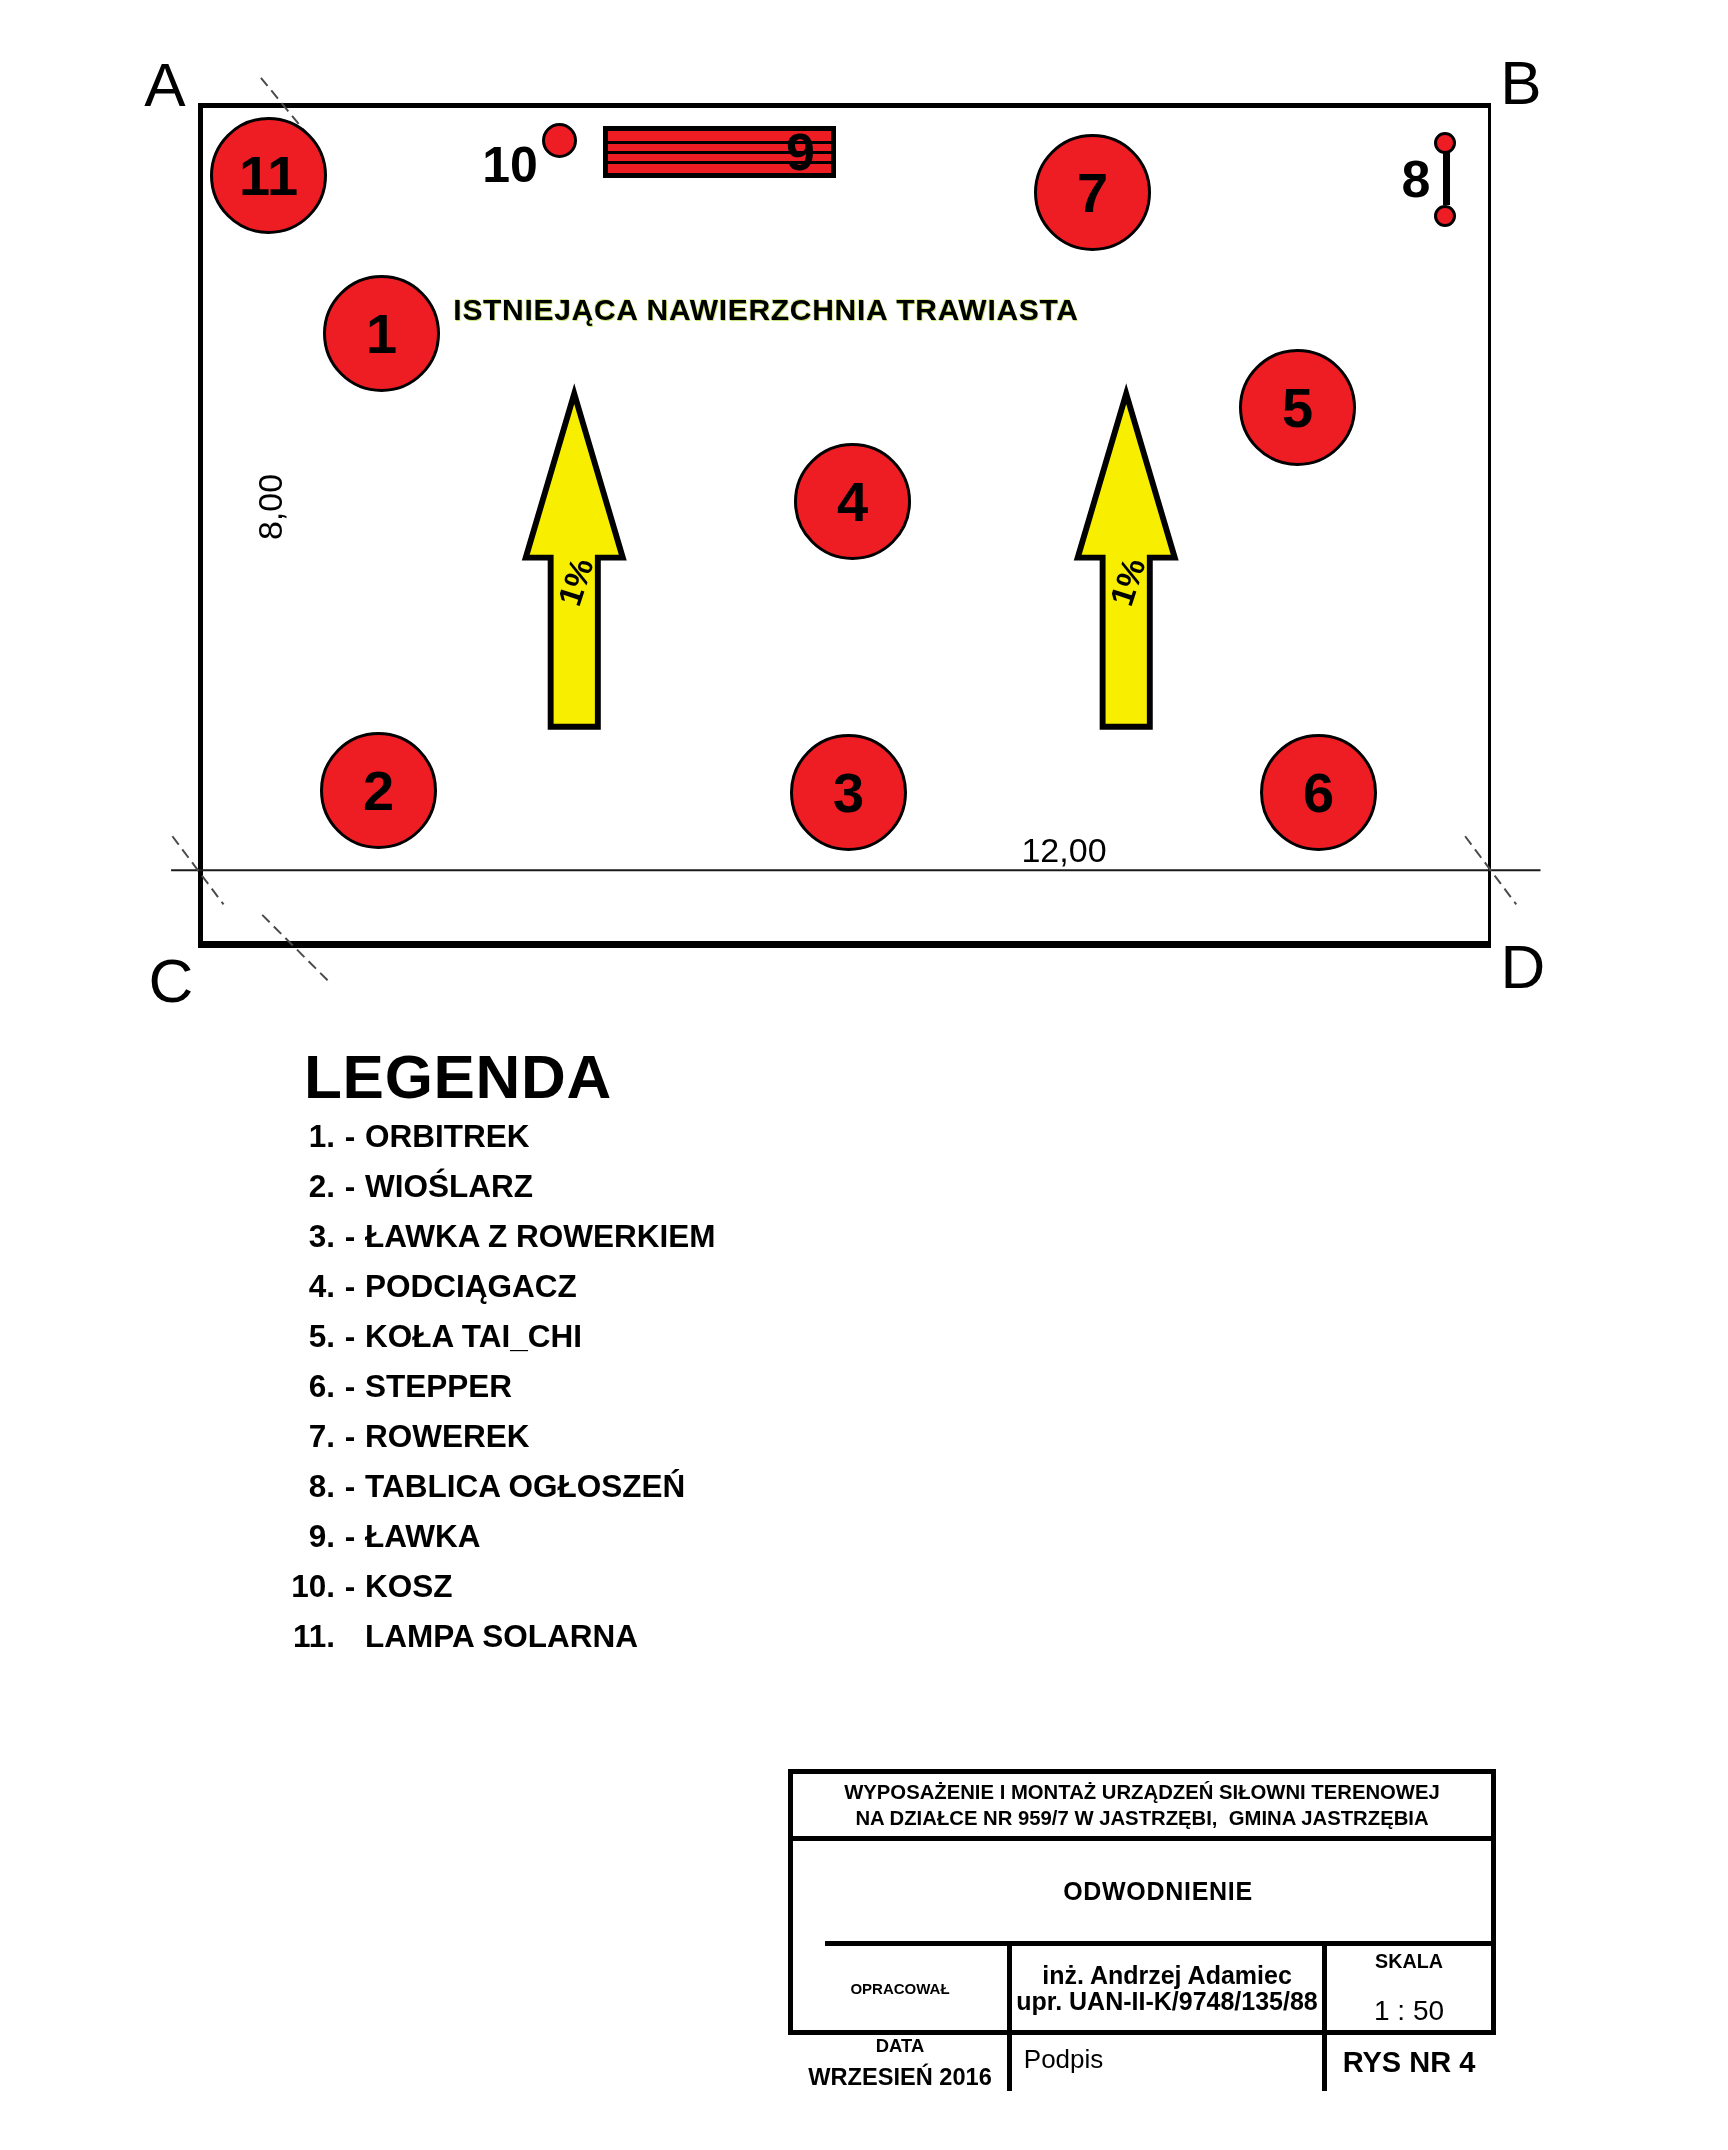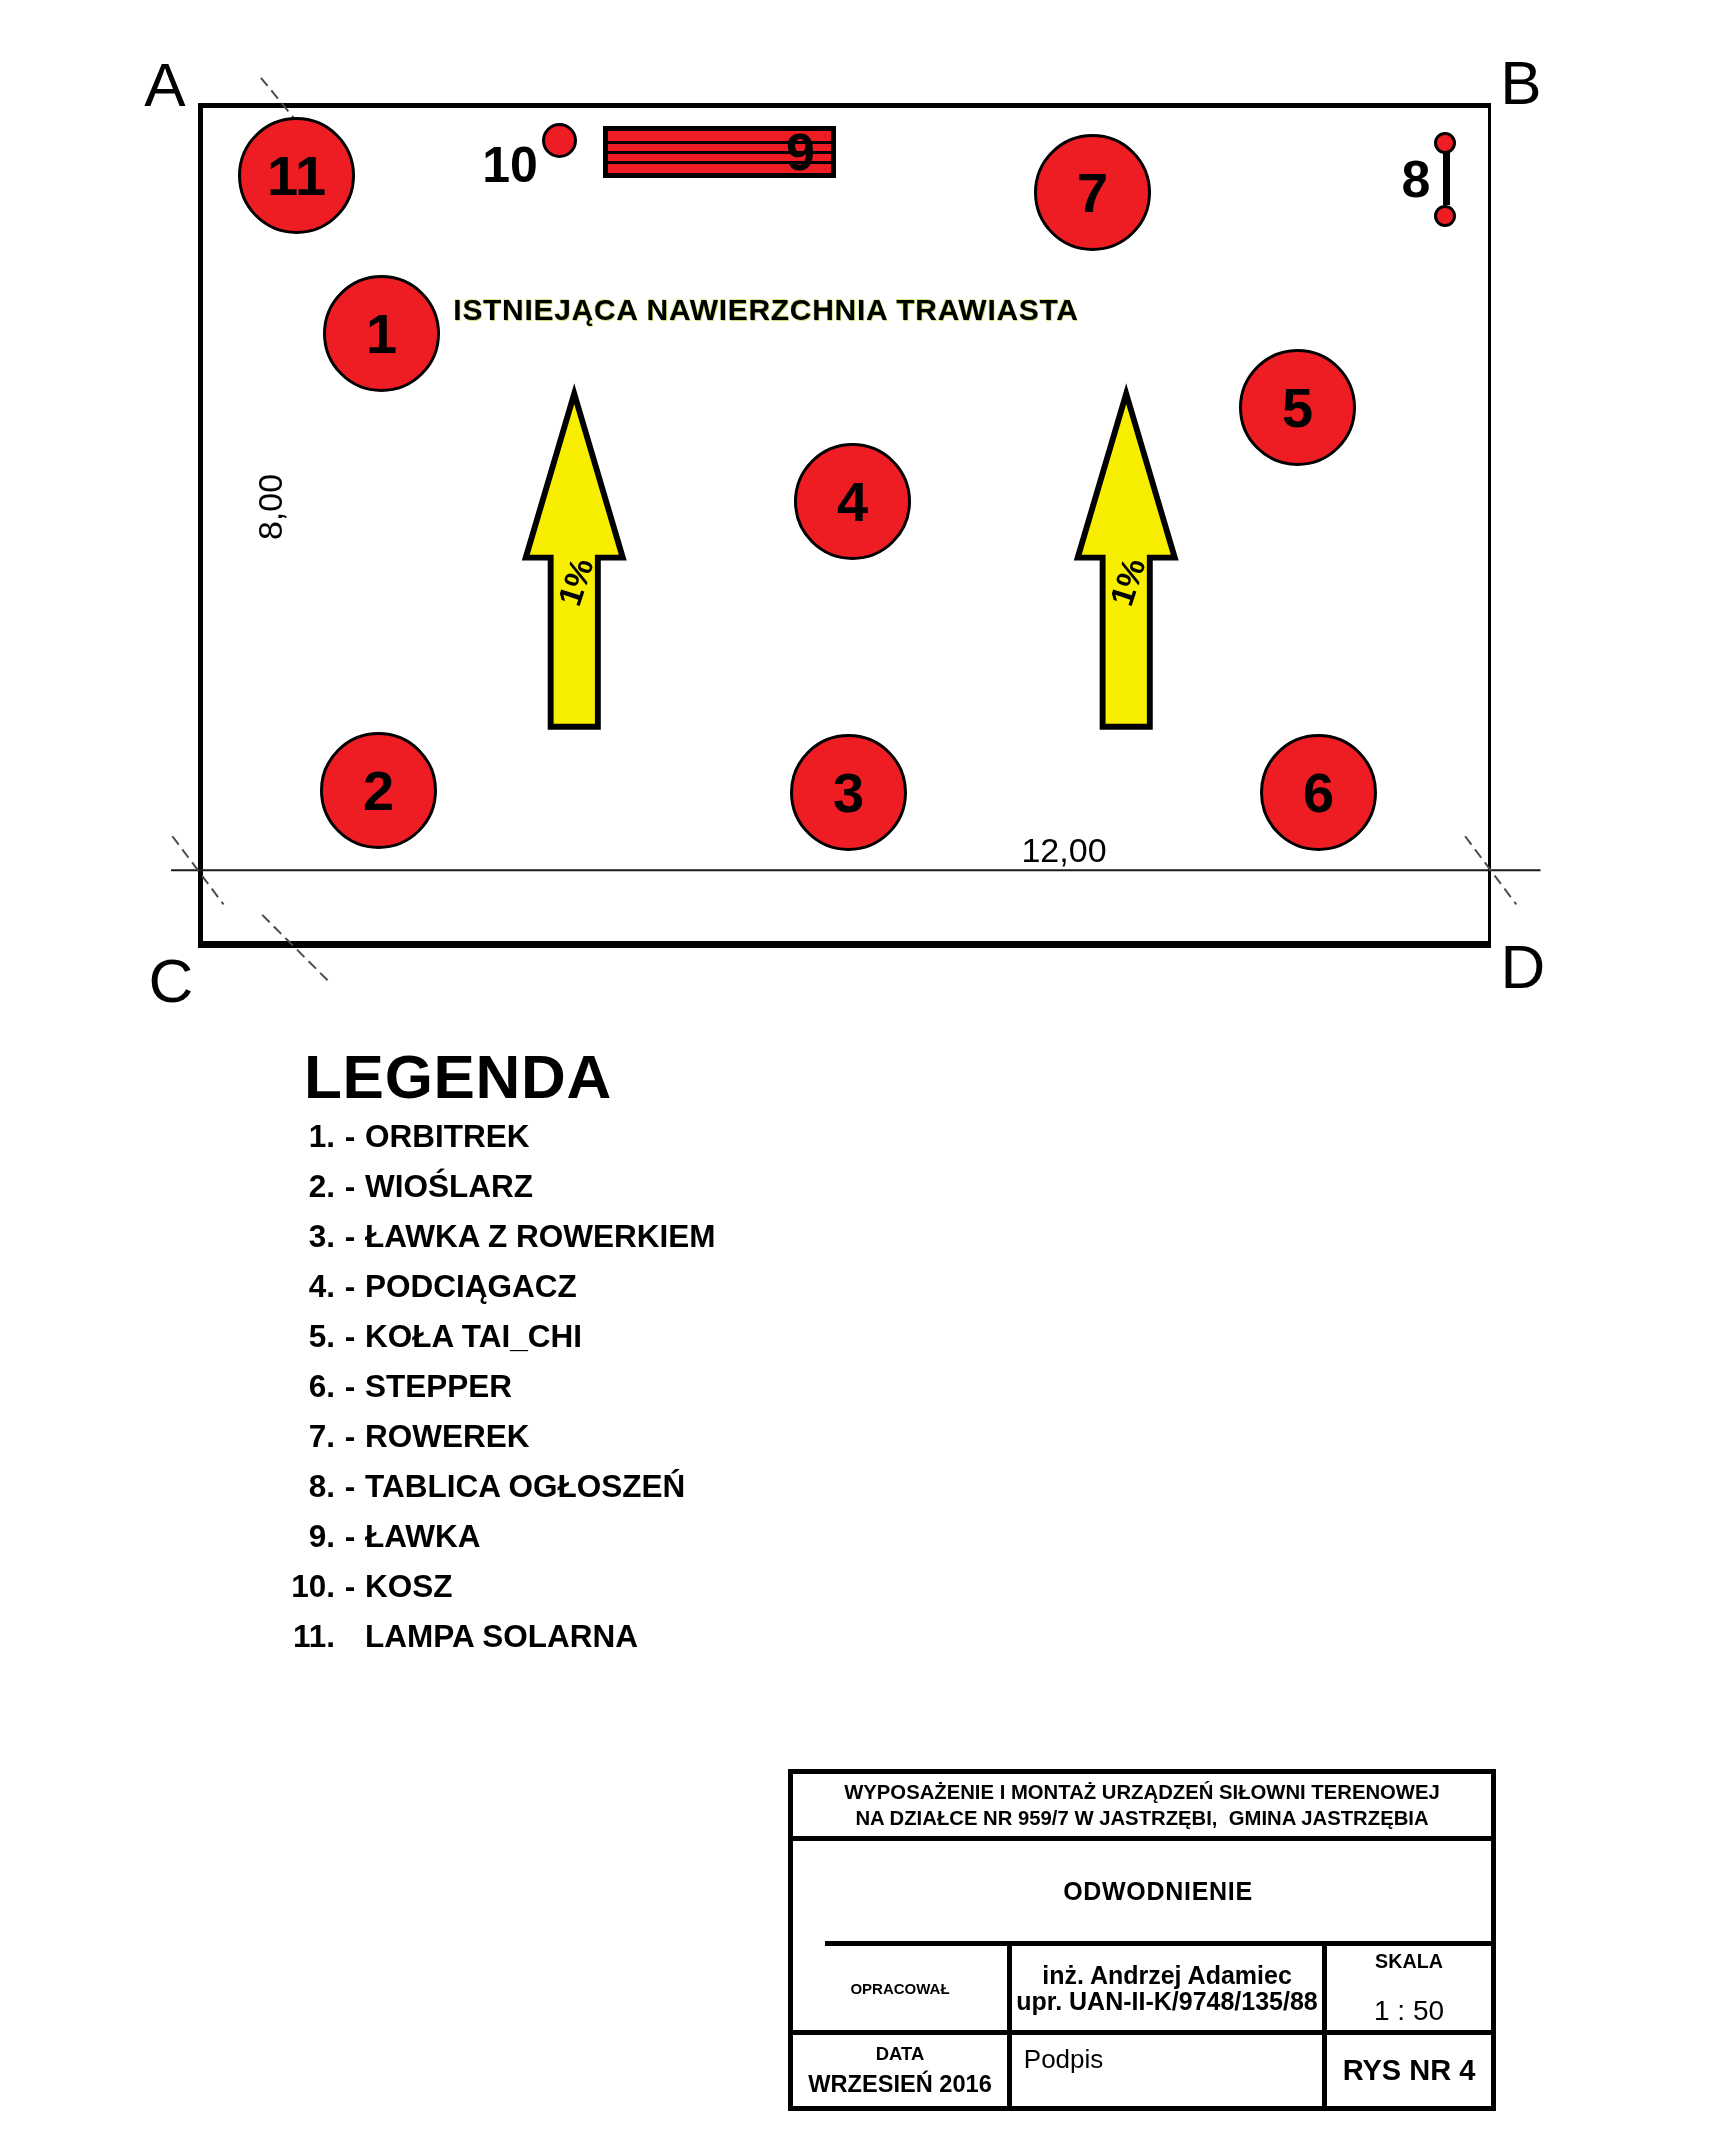"11" div.abs { left: 238px -> 210px }
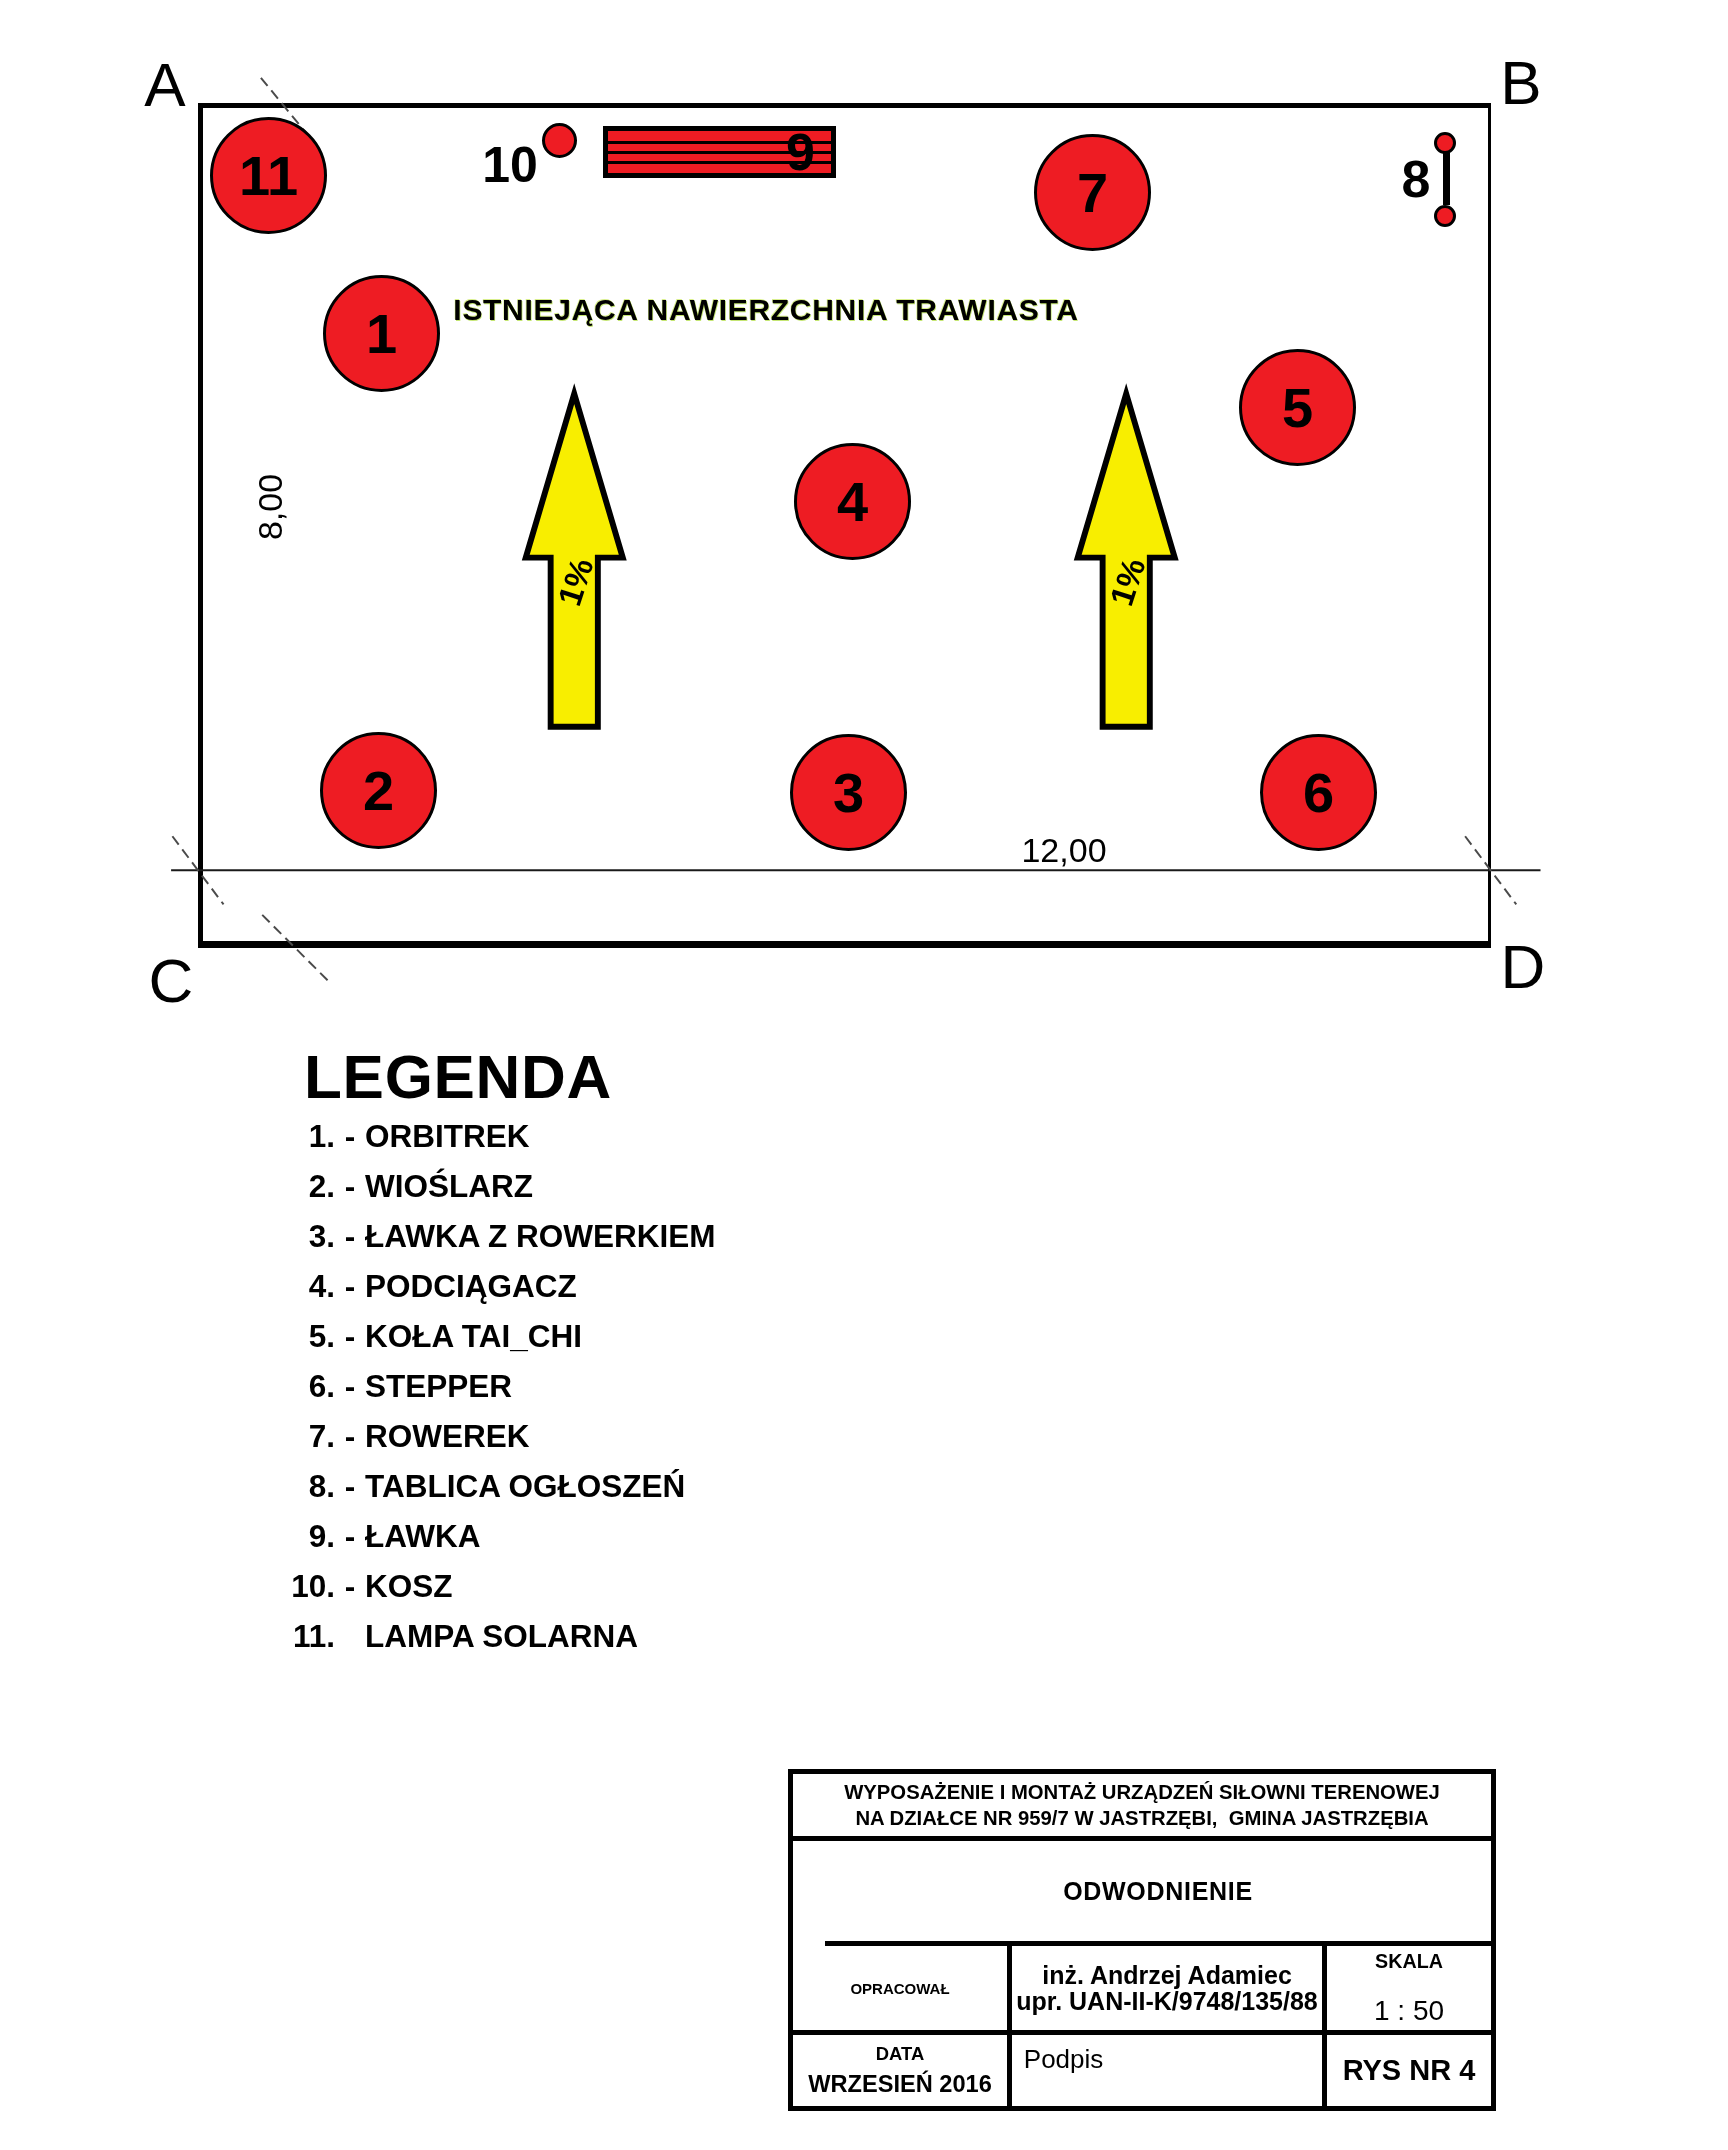"WYPOSAŻENIE I MONTAŻ URZĄDZEŃ SIŁOWNI" .title-block { height: 342px -> 266px }
